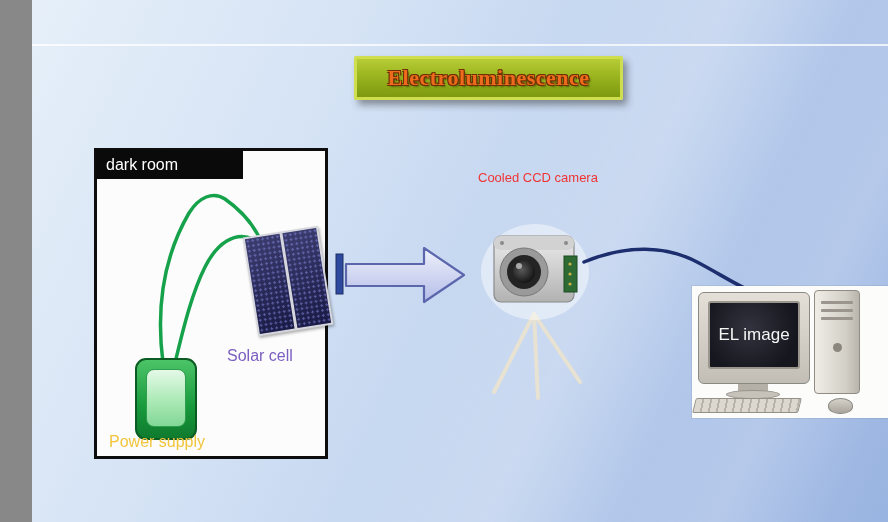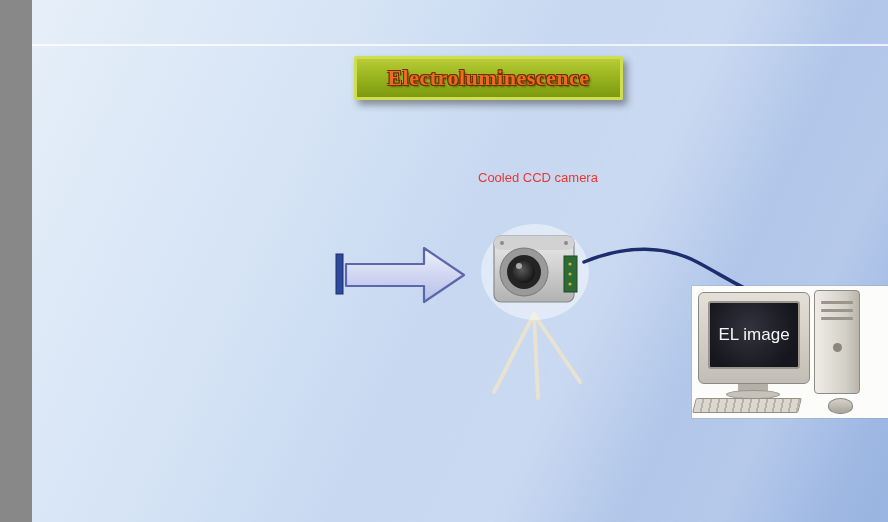"dark room" div.dark-room { html: none -> <div> <div> <span>dark room</span> </div> <svg> <path></path> <path></path> </svg> <div> <div></div> <div></div> </div> <span>Solar cell</span> <div> <div></div> </div> <span>Power supply</span> </div> }
